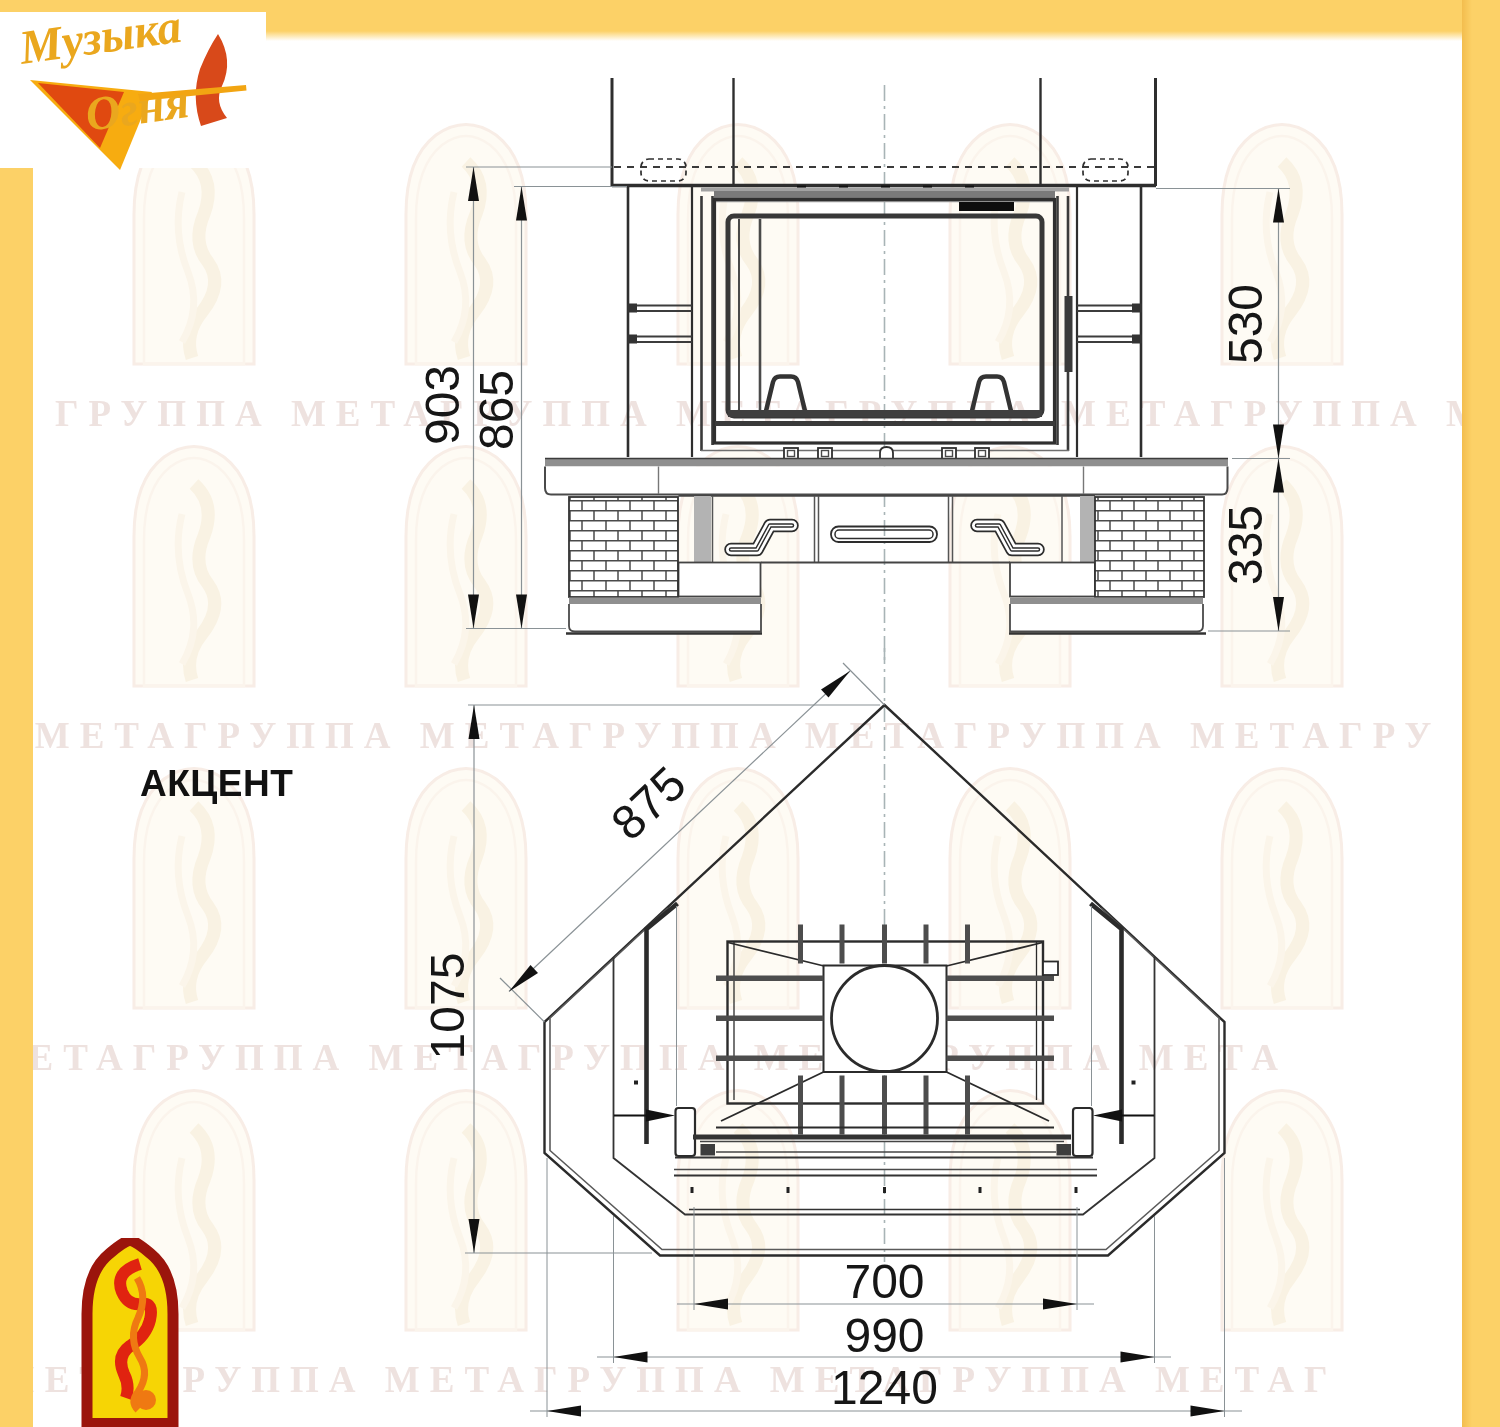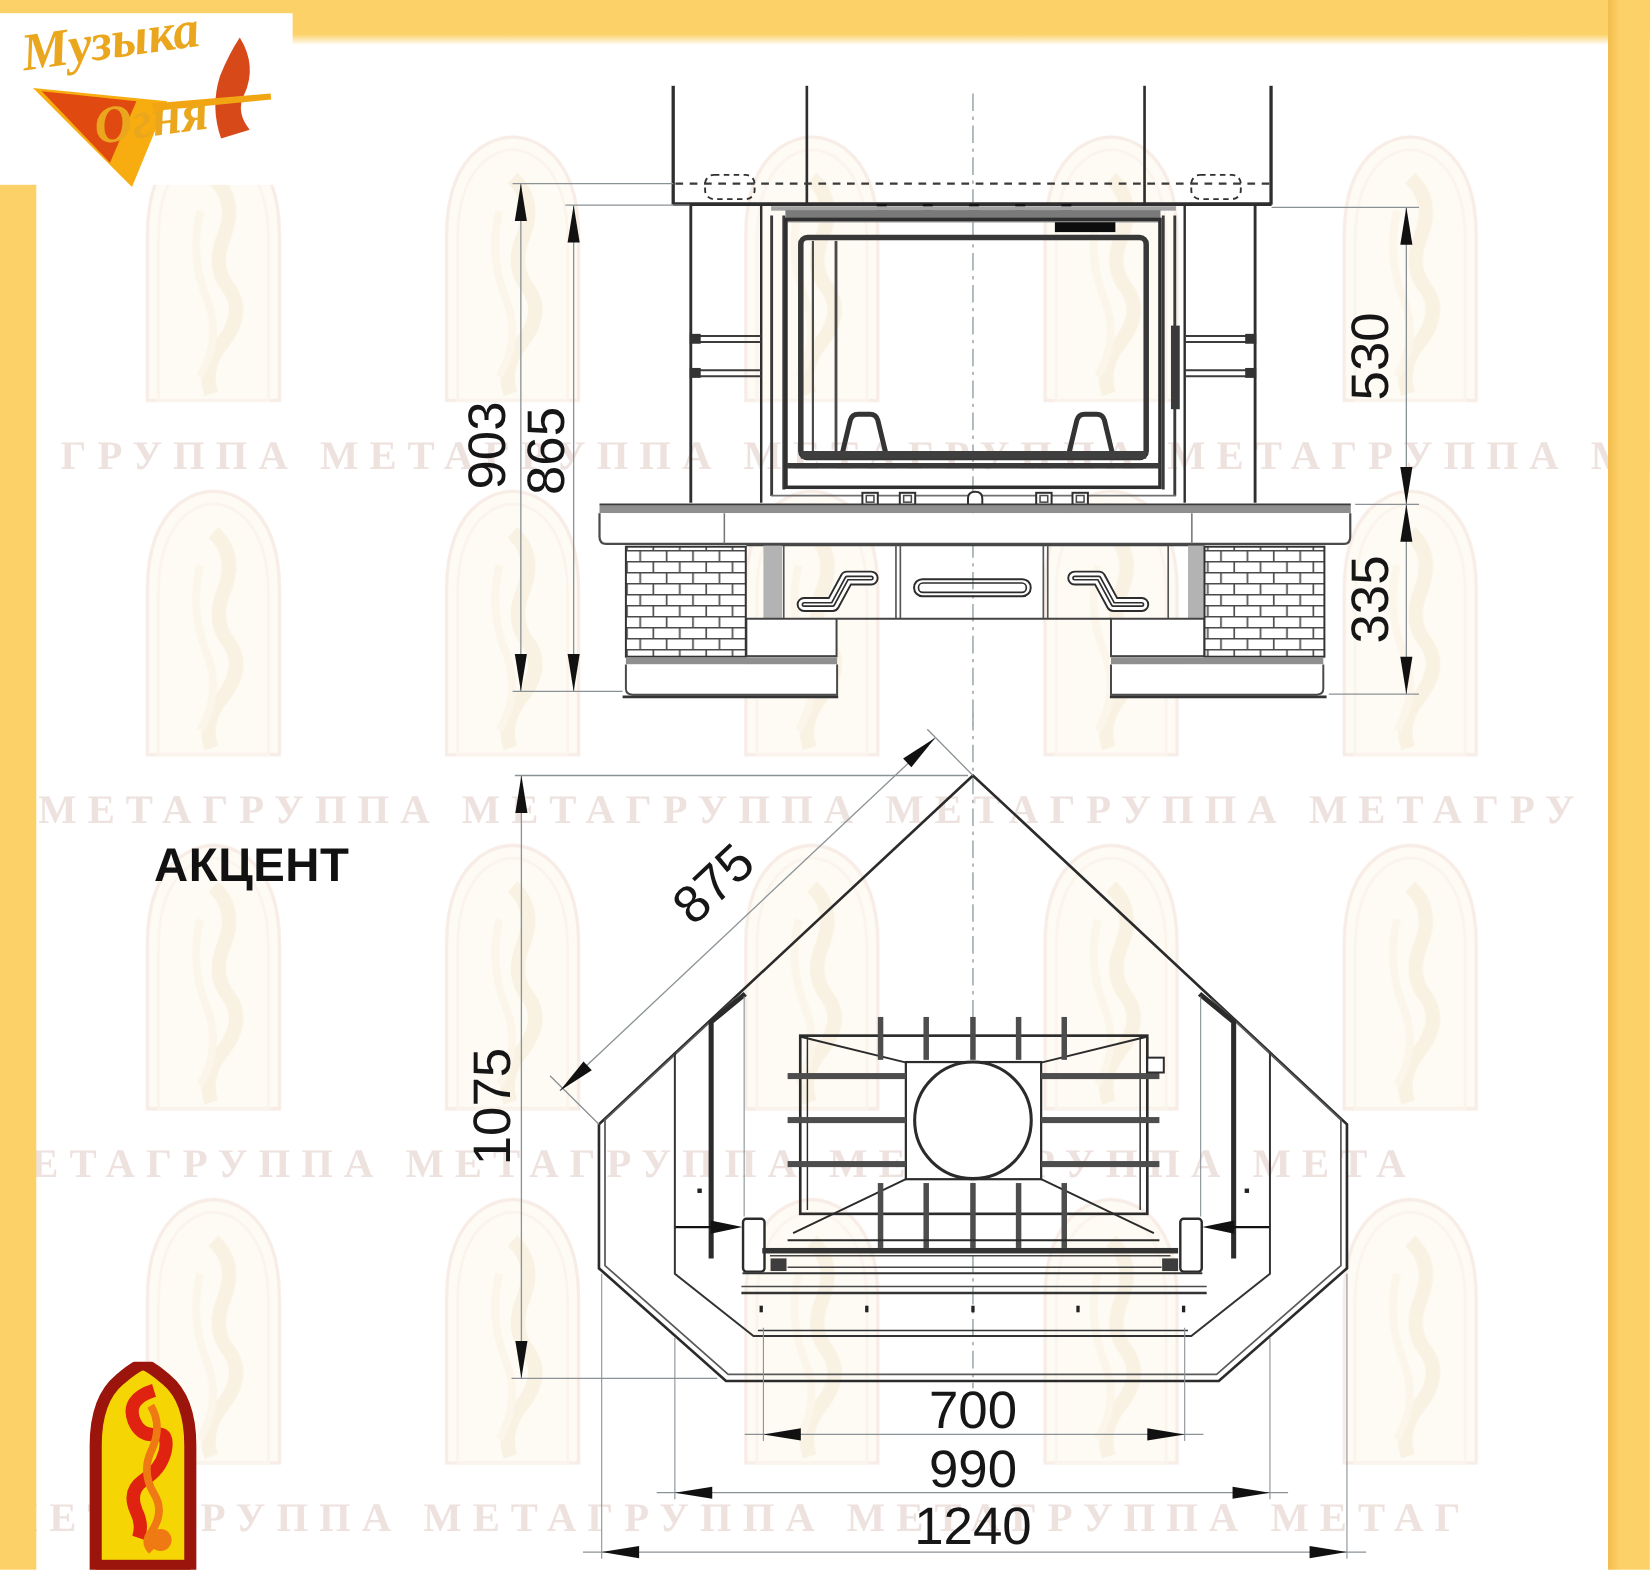"АКЦЕНТ" div.abs { font-size: 43px -> 37px }
